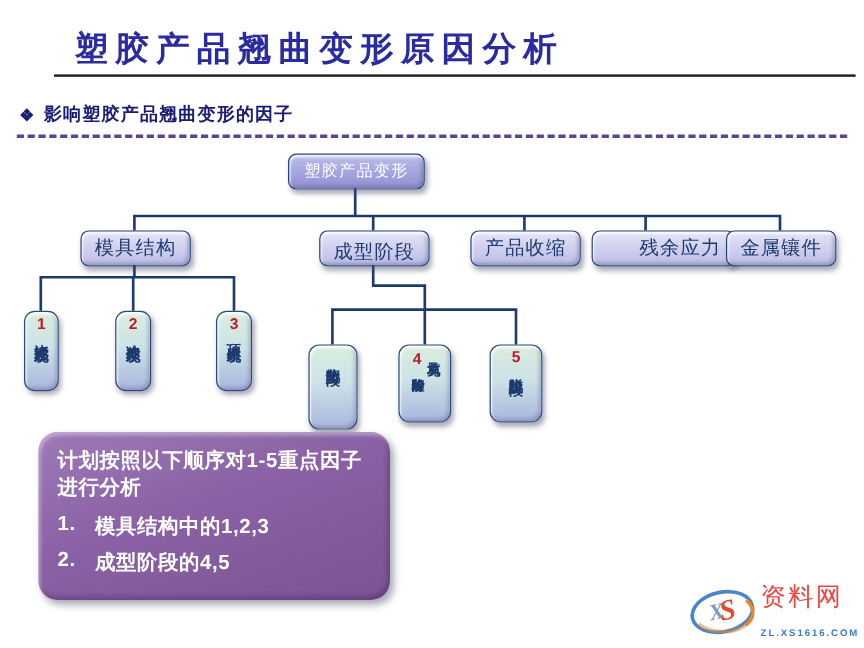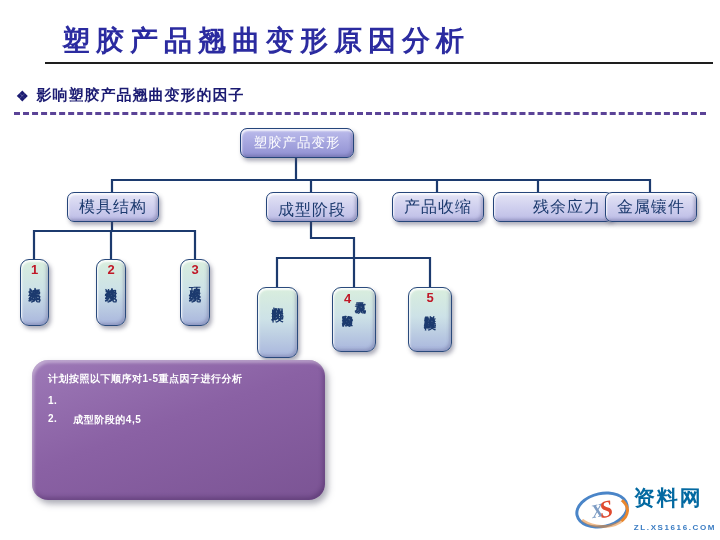"计划按照以下顺序对1-5重点因子进行分析" .note { font-size: 10px -> 17px }
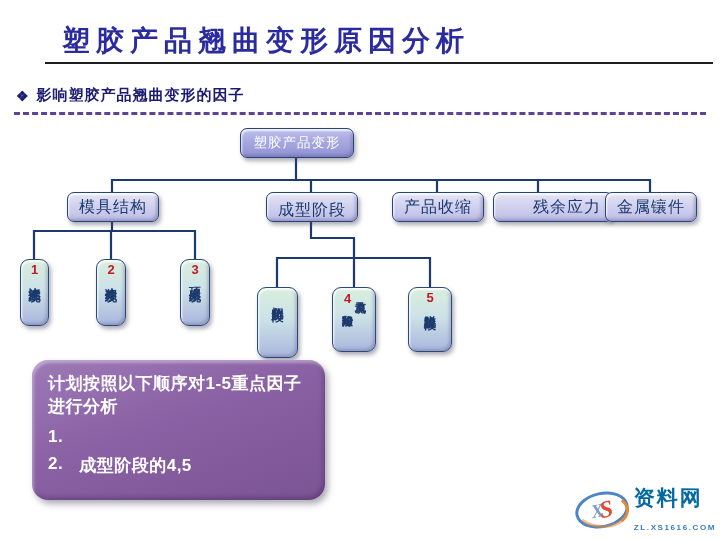"模具结构中的1,2,3" span { html: none -> <span>模具结构中的1,2,3</span> }
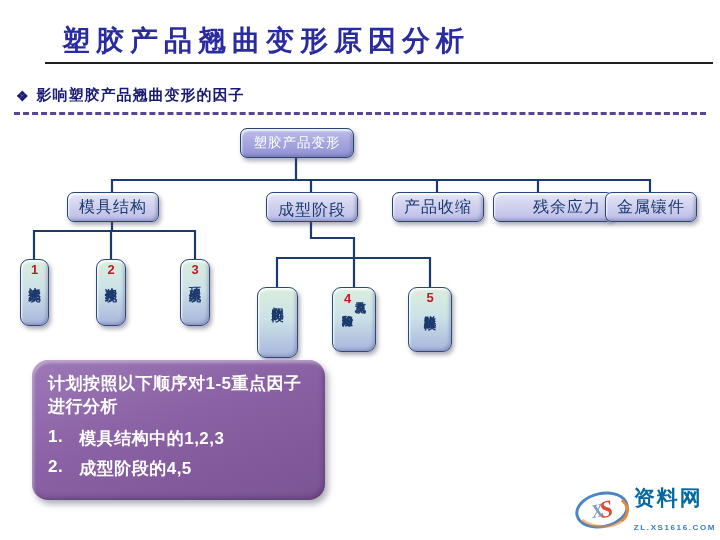"资料网" .wm-name { color: #0369a1 -> #ef4444; font-weight: bold -> normal }
